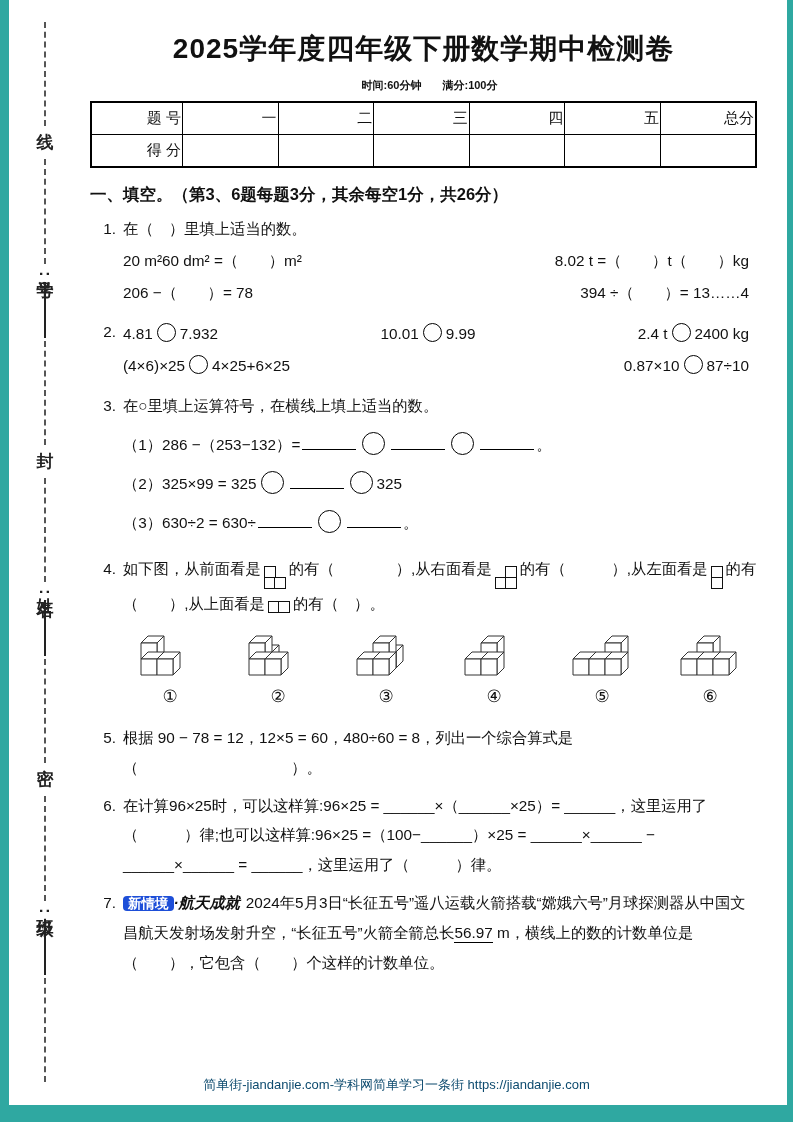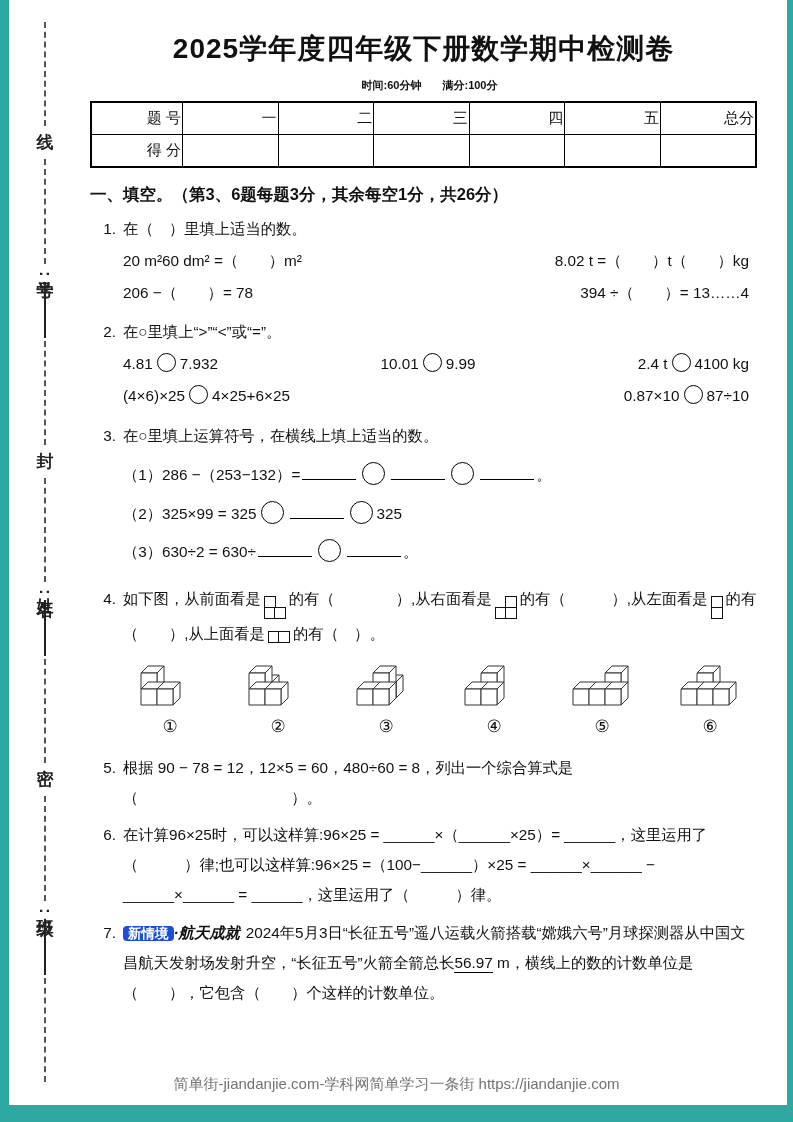"在○里填上“>”“<”或“=”。" div { html: <div>在○里填上“&gt;”“&lt;”或“=”。</div> -> none }
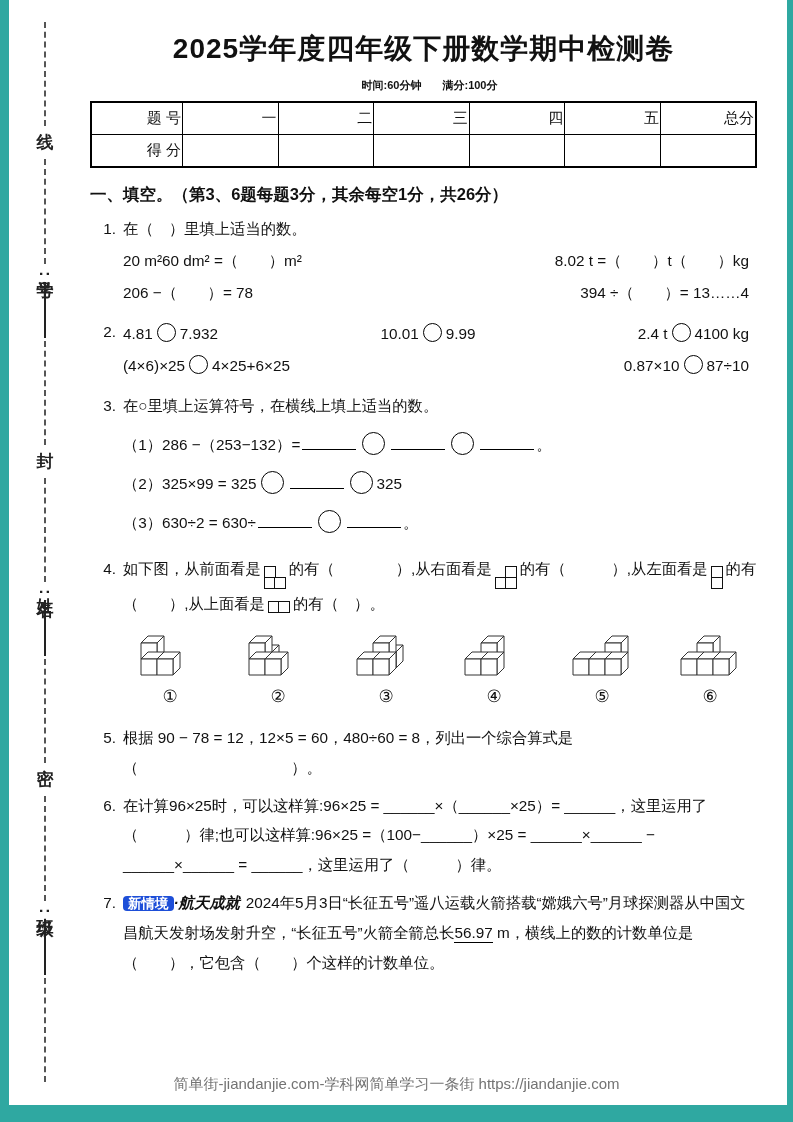"4100 kg" span { text: 4100 -> 2400 }
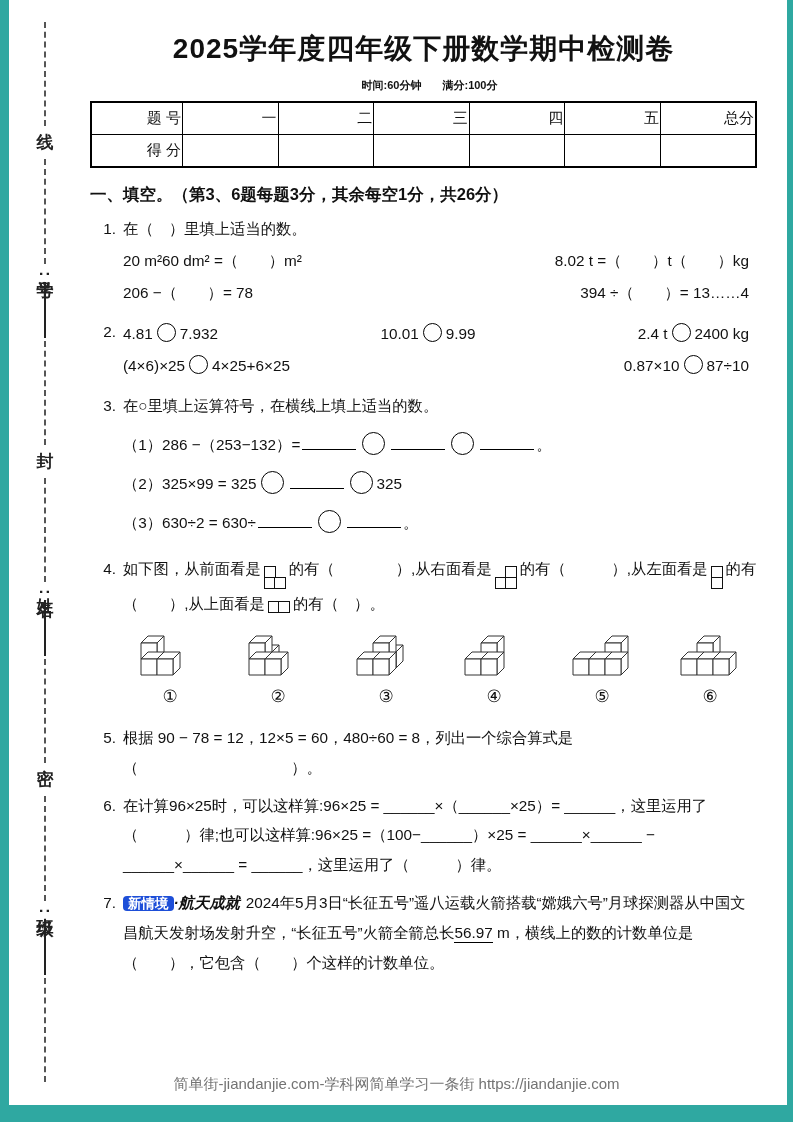"简单街-jiandanjie.com-学科网简单学习一条街" .footer { color: #737373 -> #0c4a6e; font-size: 15px -> 13px }
